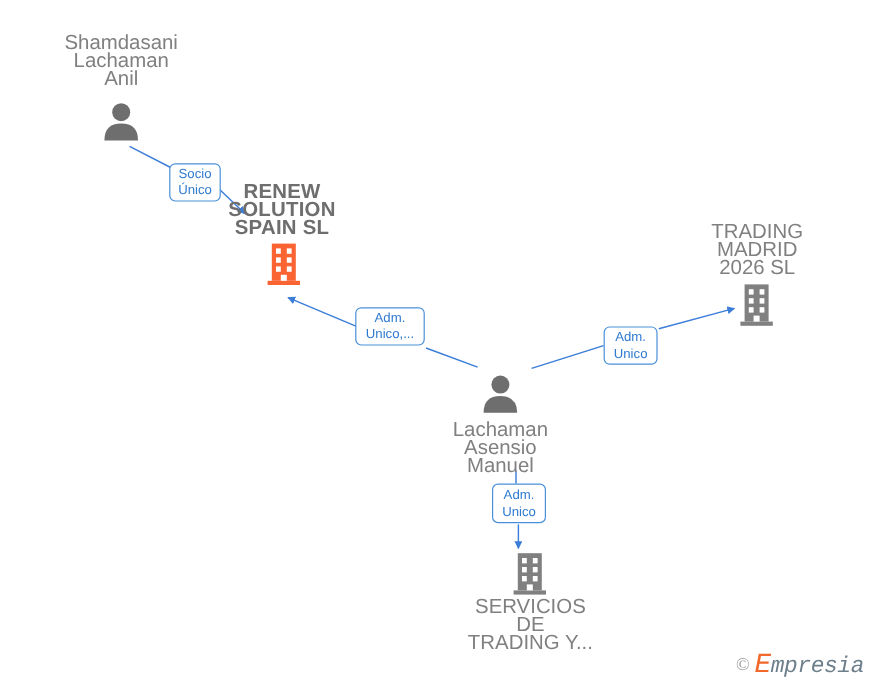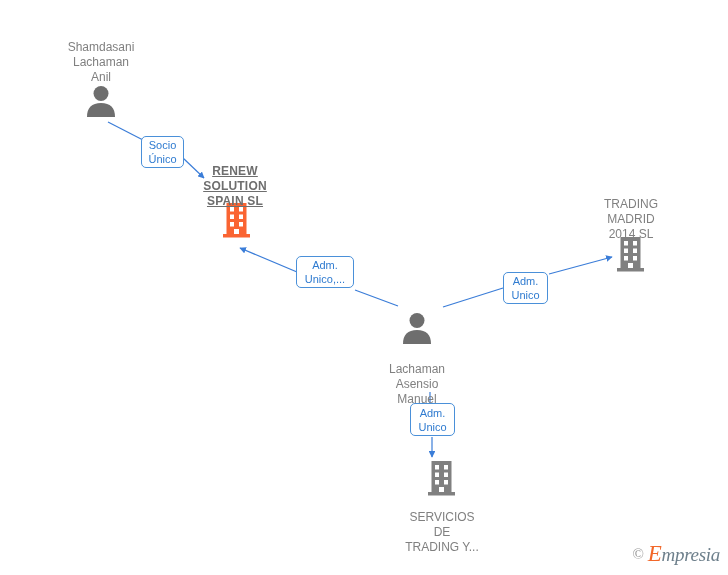"Shamdasani" .node-label { font-size: 12px -> 17px; margin-top: 12px -> none }
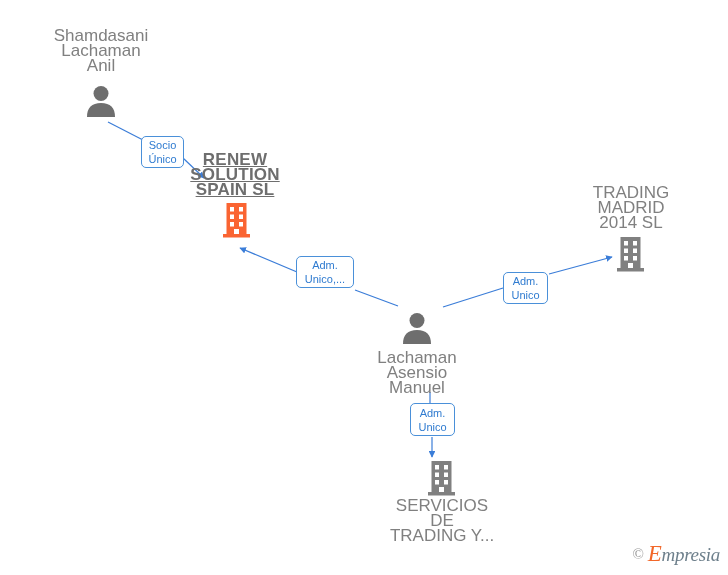"RENEW" .node-label.focal { text-decoration: underline -> none }
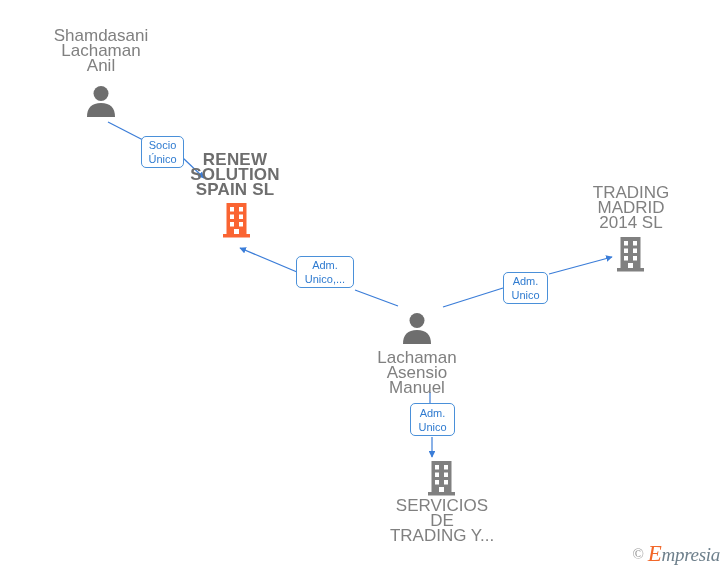"TRADING" div.node-label { text: 2014 -> 2026 }
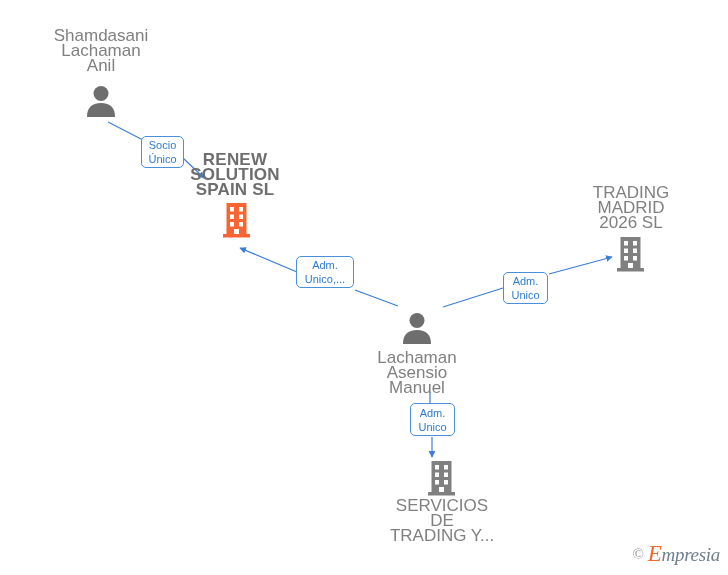"Empresia" .wm-text { font-family: Liberation Serif, serif -> Liberation Mono, monospace }
